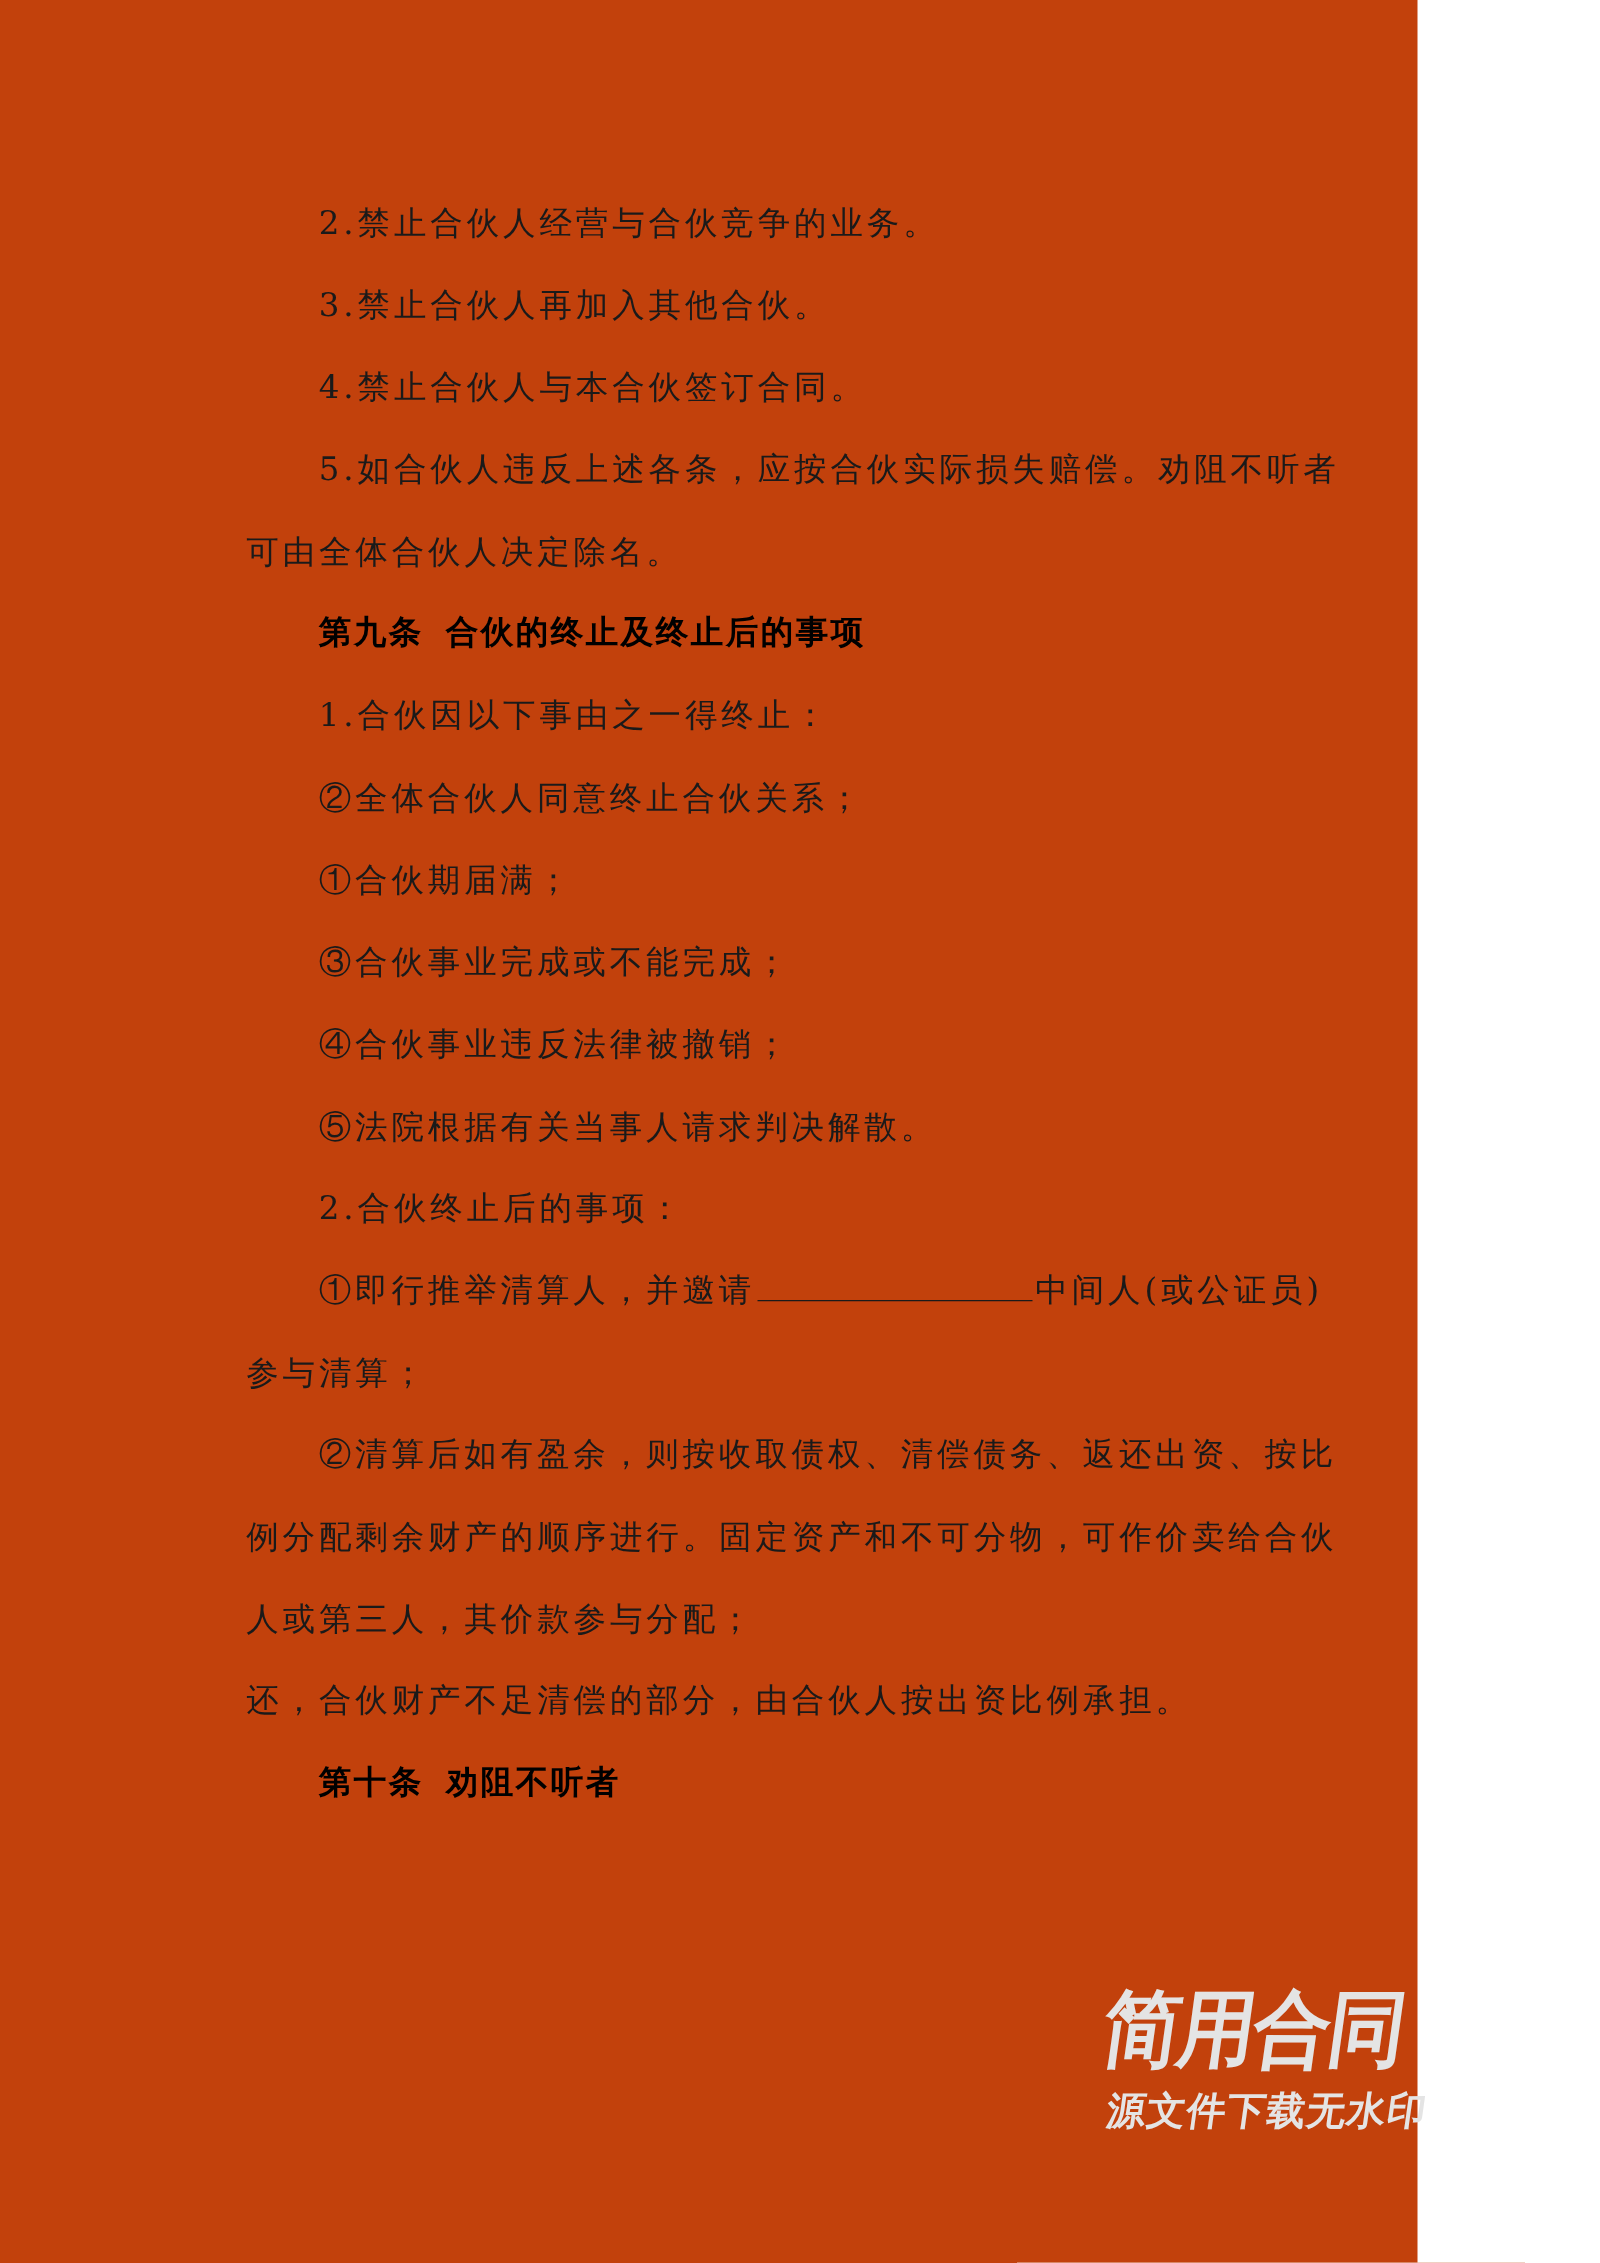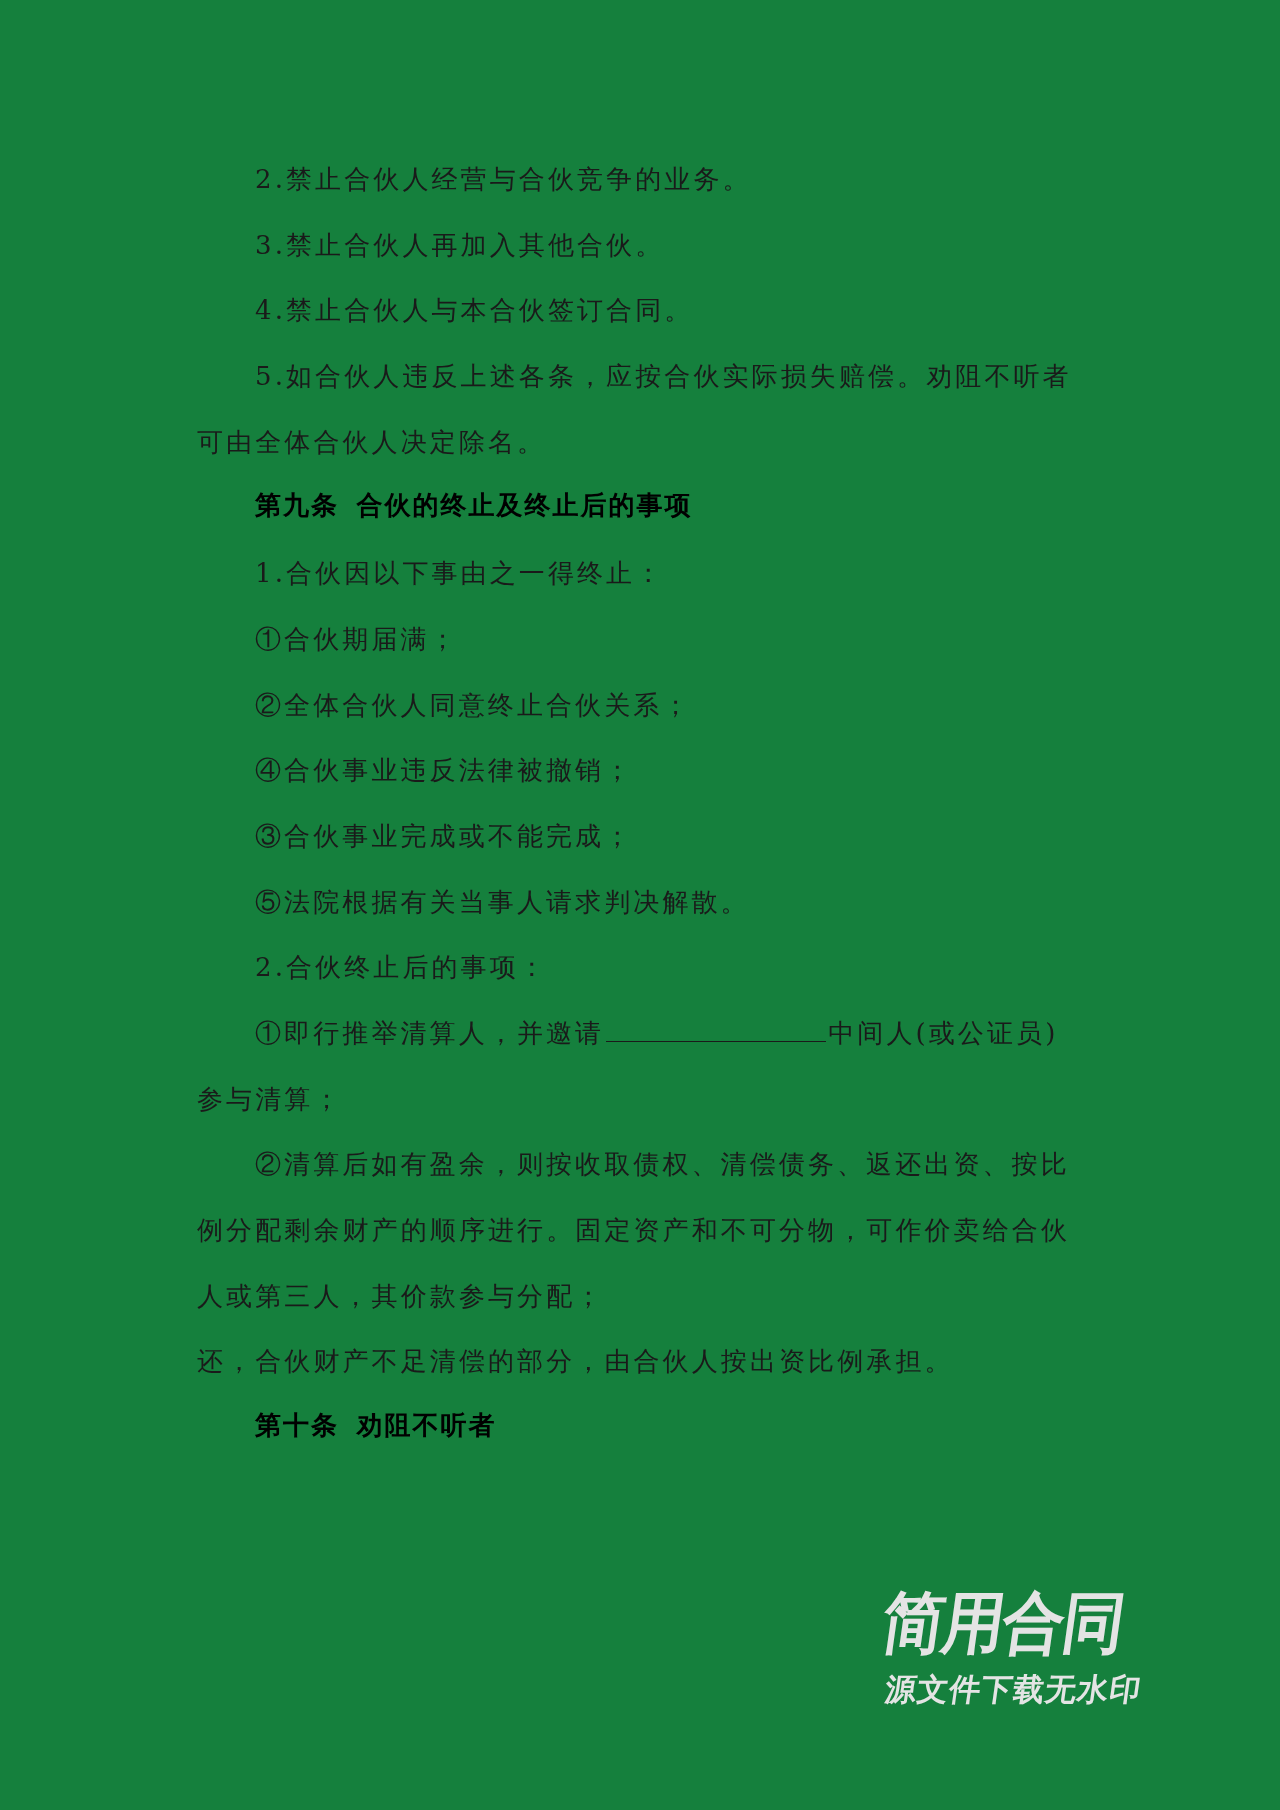"2.禁止合伙人经营与合伙竞争的业务。" .page { background: #15803d -> #c2410c; width: 1280px -> 1134px }
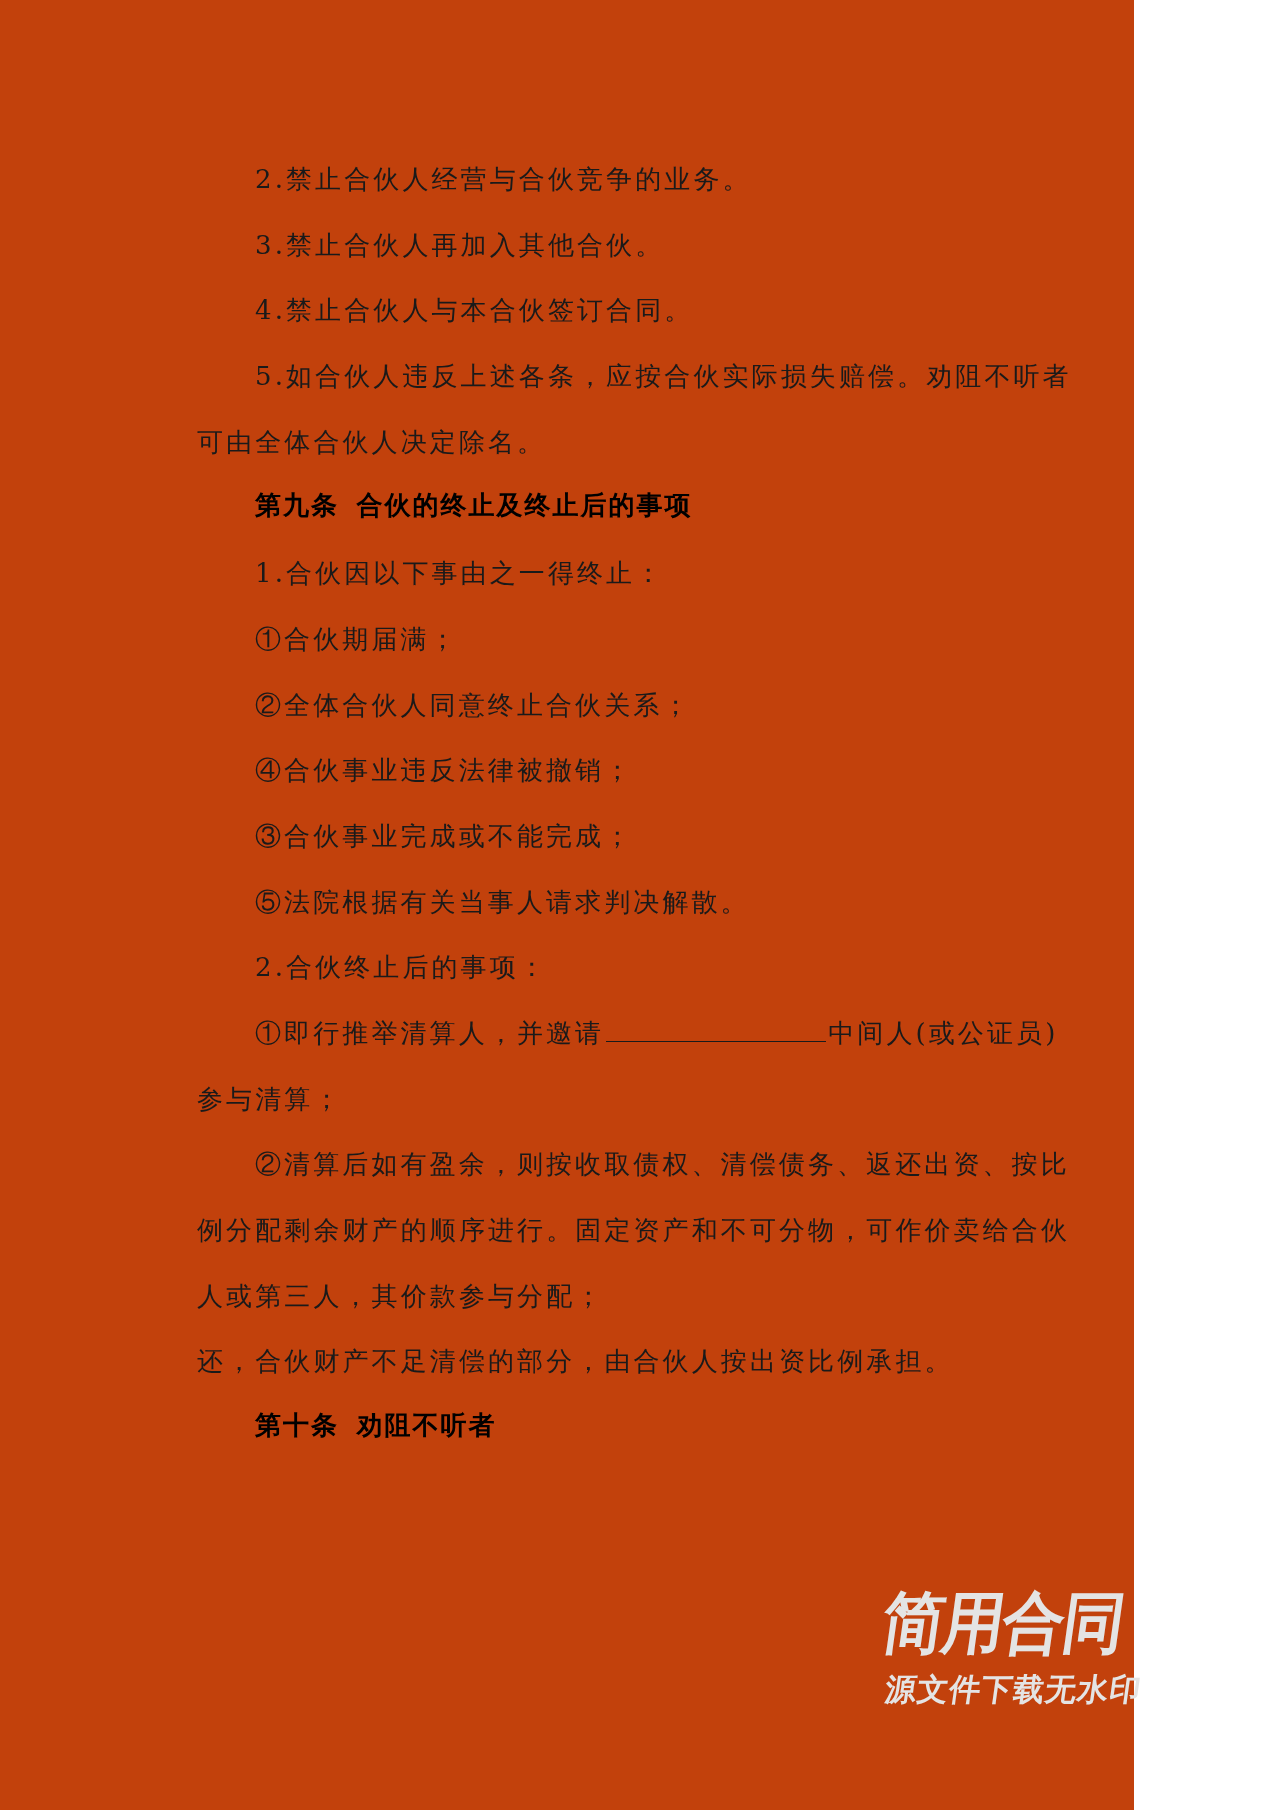"①合伙期届满；" p.line { order: before "②全体合伙人同意终止合伙关系；" -> after "②全体合伙人同意终止合伙关系；" }
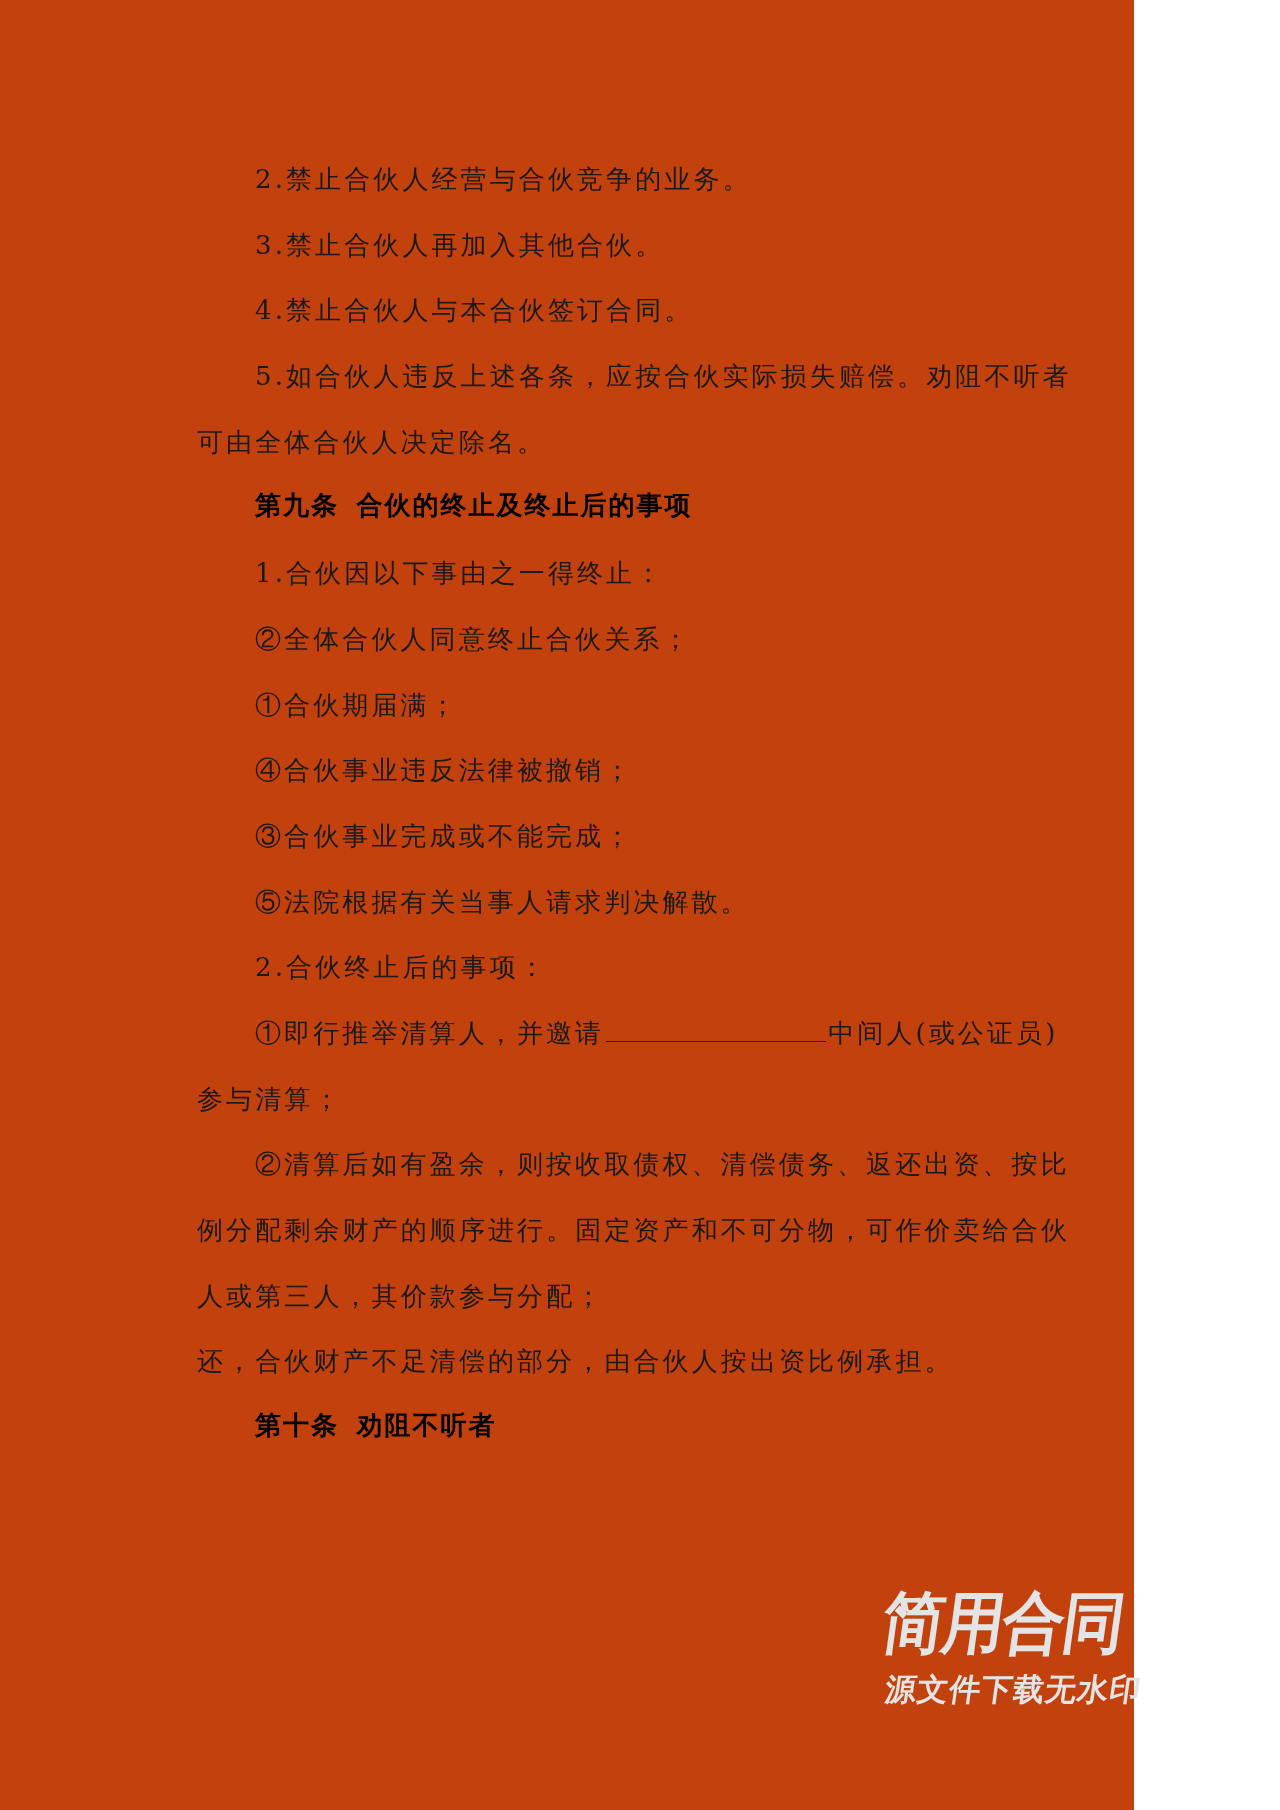"④合伙事业违反法律被撤销；" p.line { order: before "③合伙事业完成或不能完成；" -> after "③合伙事业完成或不能完成；" }
